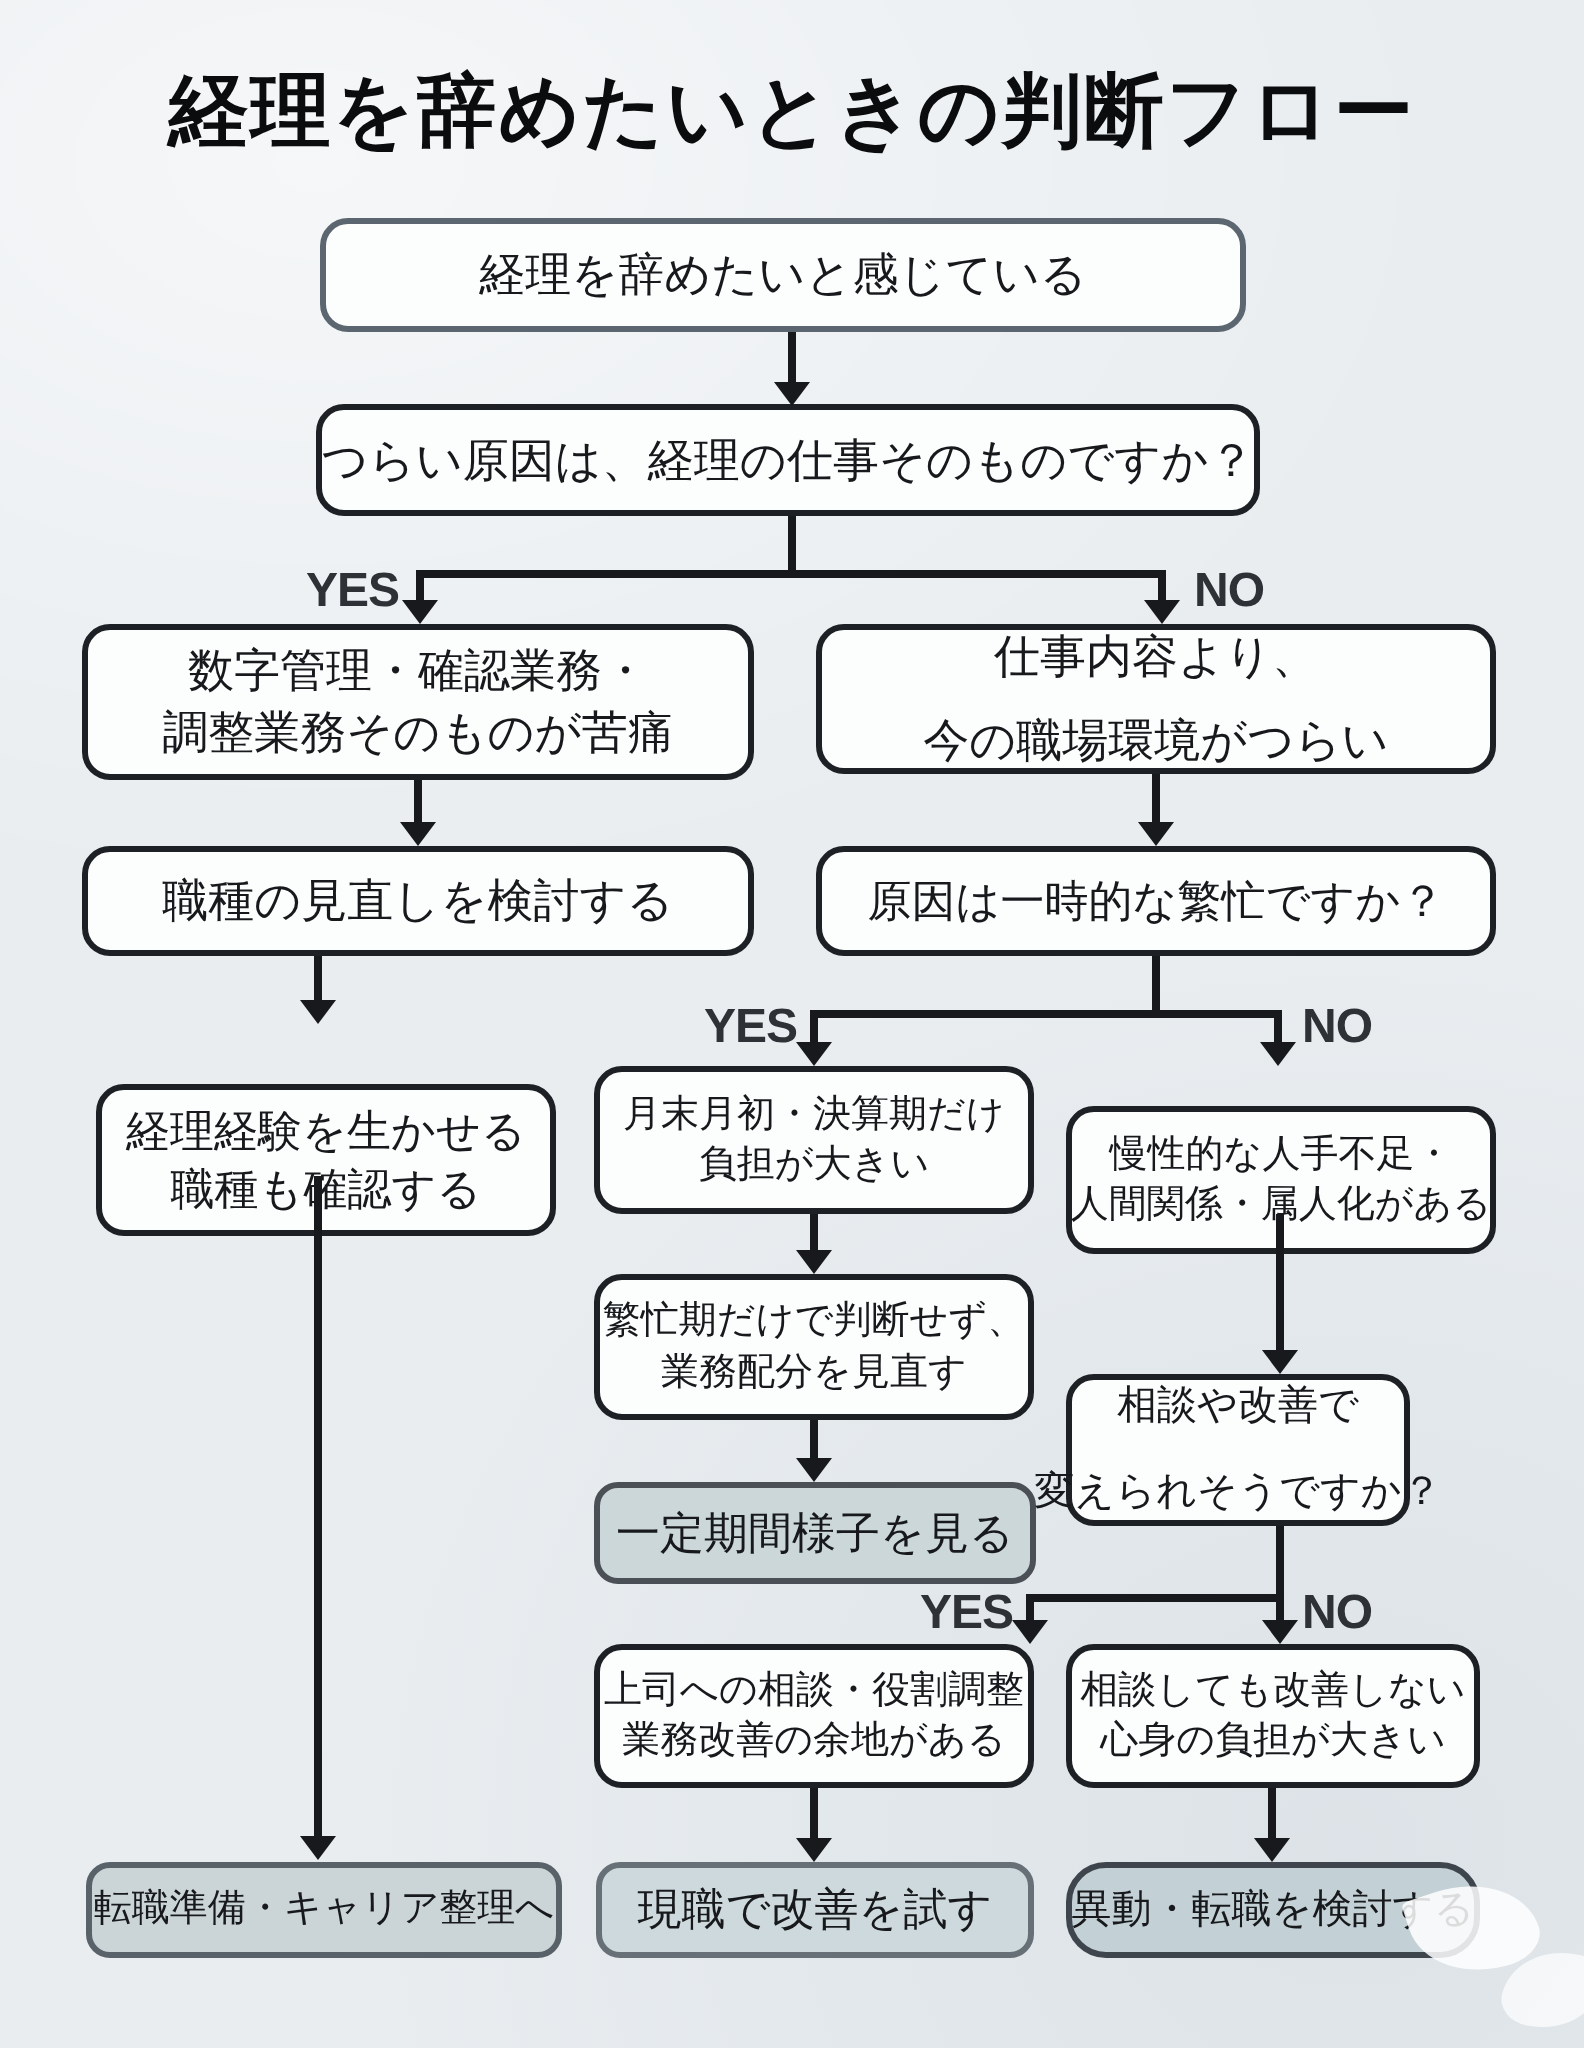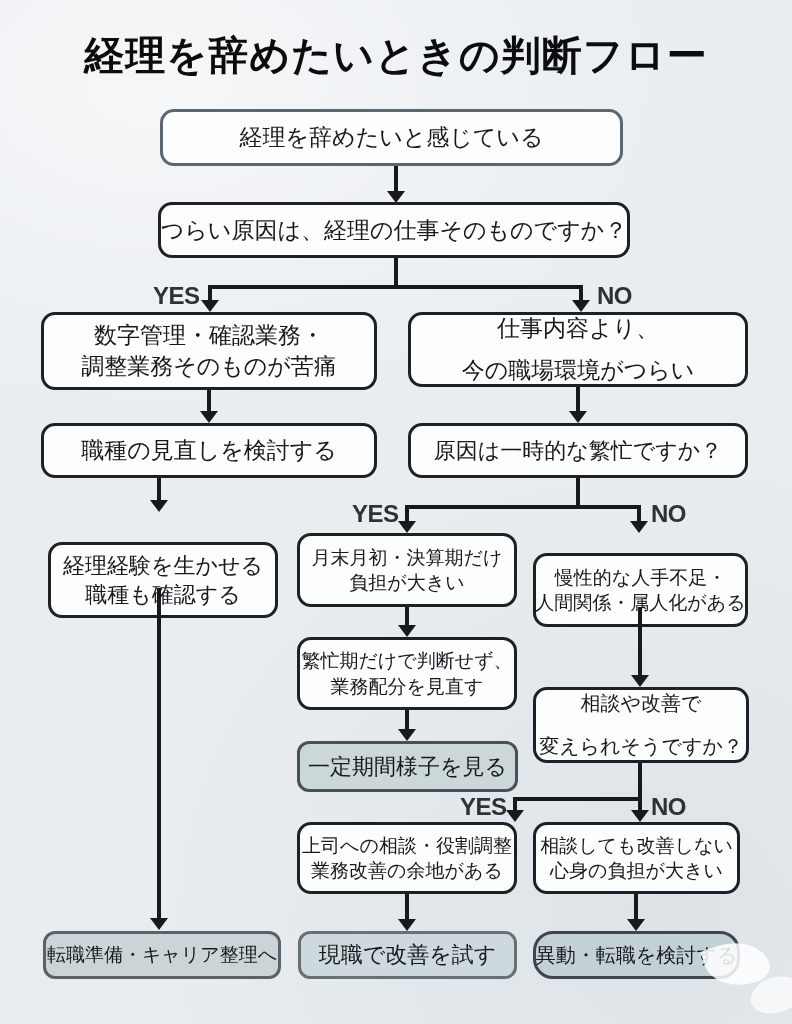"相談や改善で" #n-q3 { width: 216px -> 172px }
